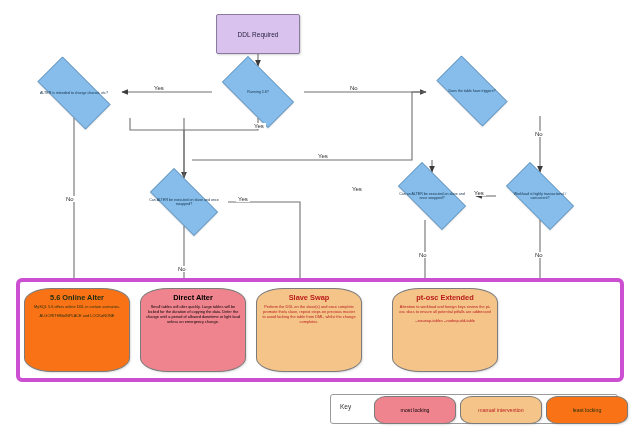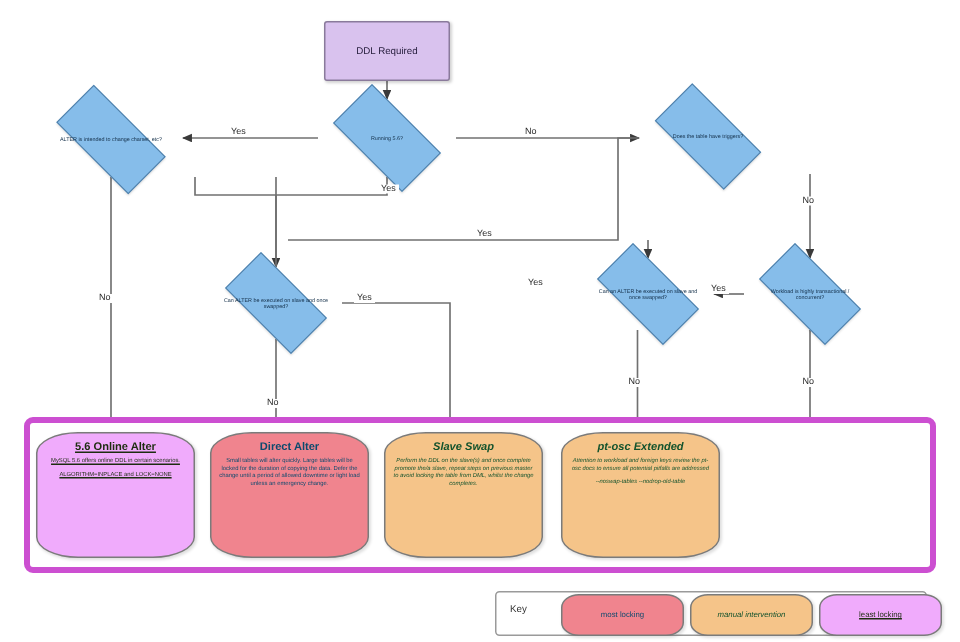"5.6 Online Alter" .green { background: #f0abfc -> #f97316; text-decoration: underline -> none }
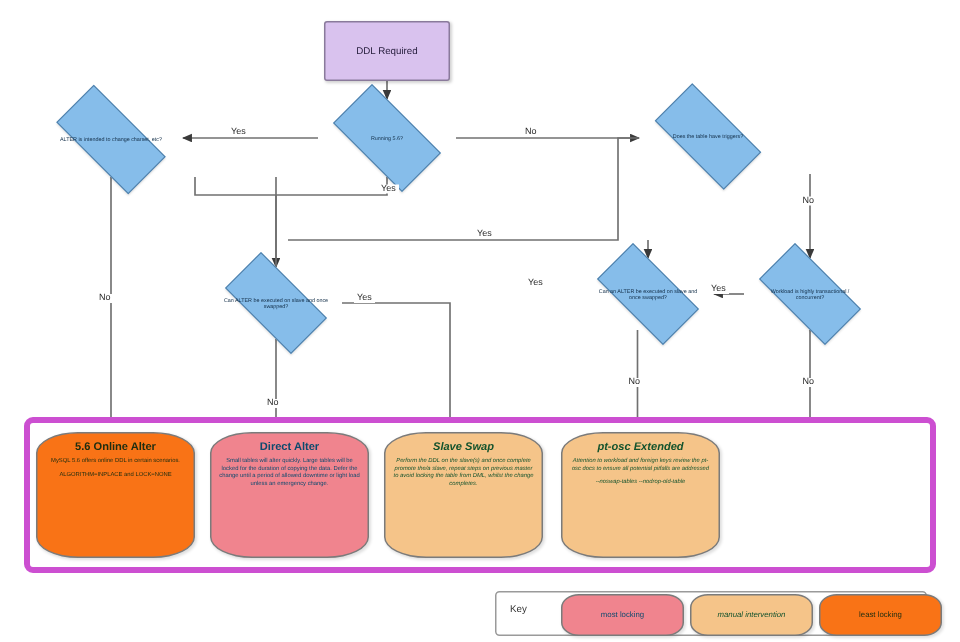"Direct Alter" .red { color: #0c4a6e -> #000000 }
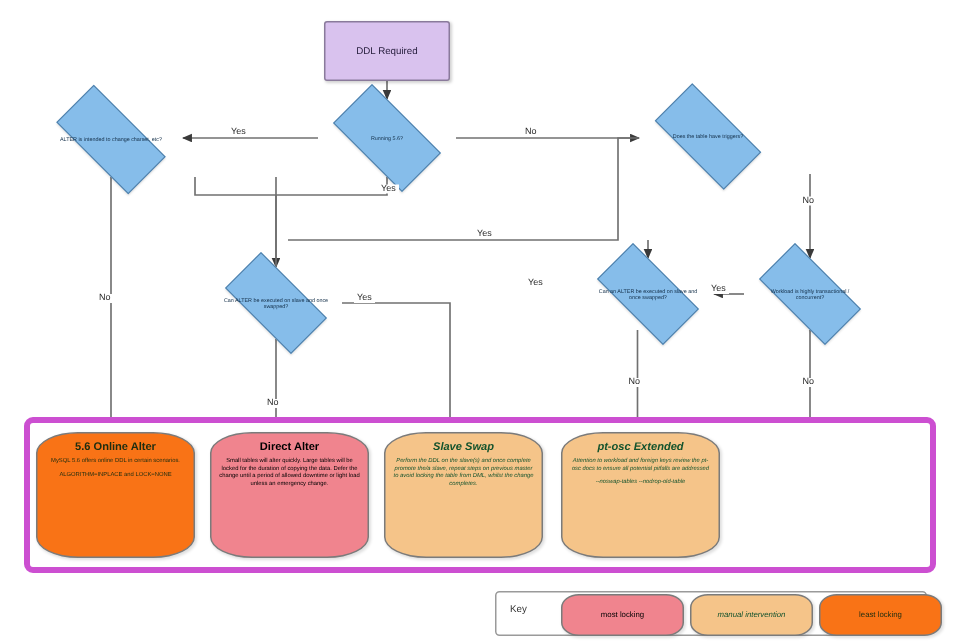"Slave Swap" .orange { color: #14532d -> #b91c1c; font-style: italic -> none }
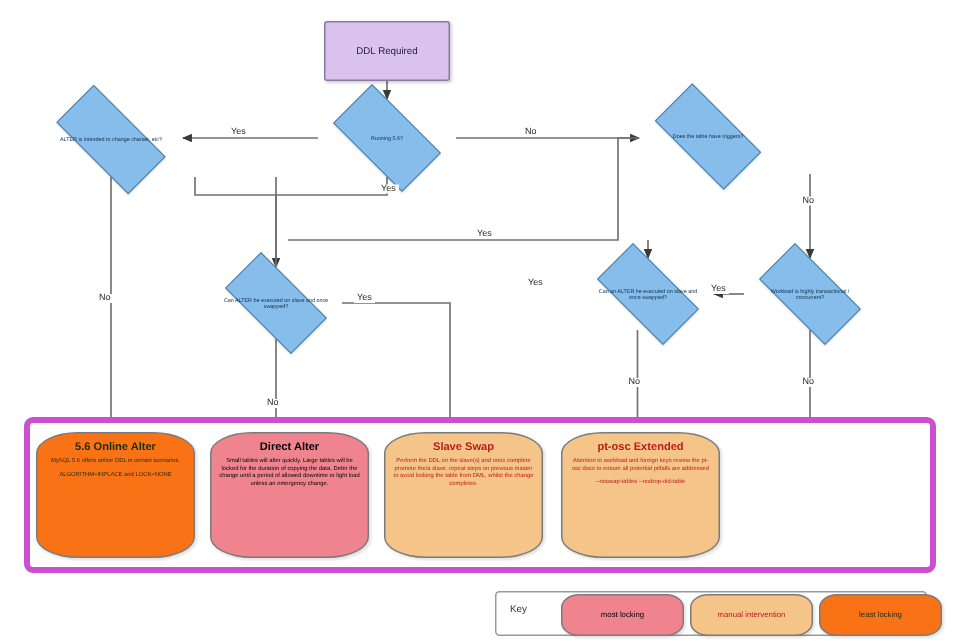"pt-osc Extended" .r4 { left: 374px -> 392px }
